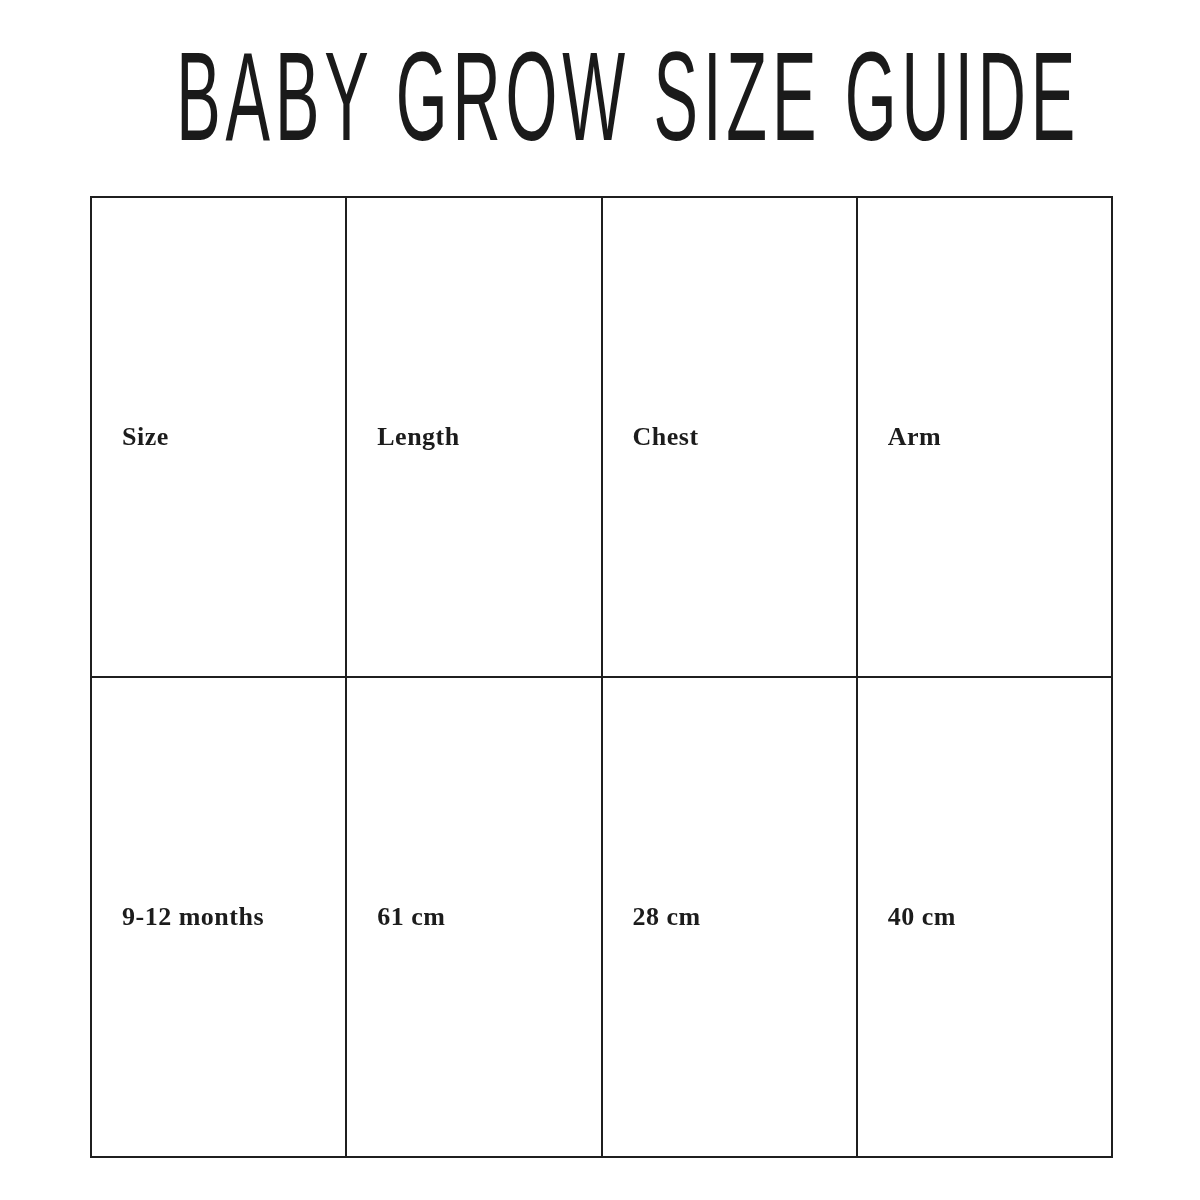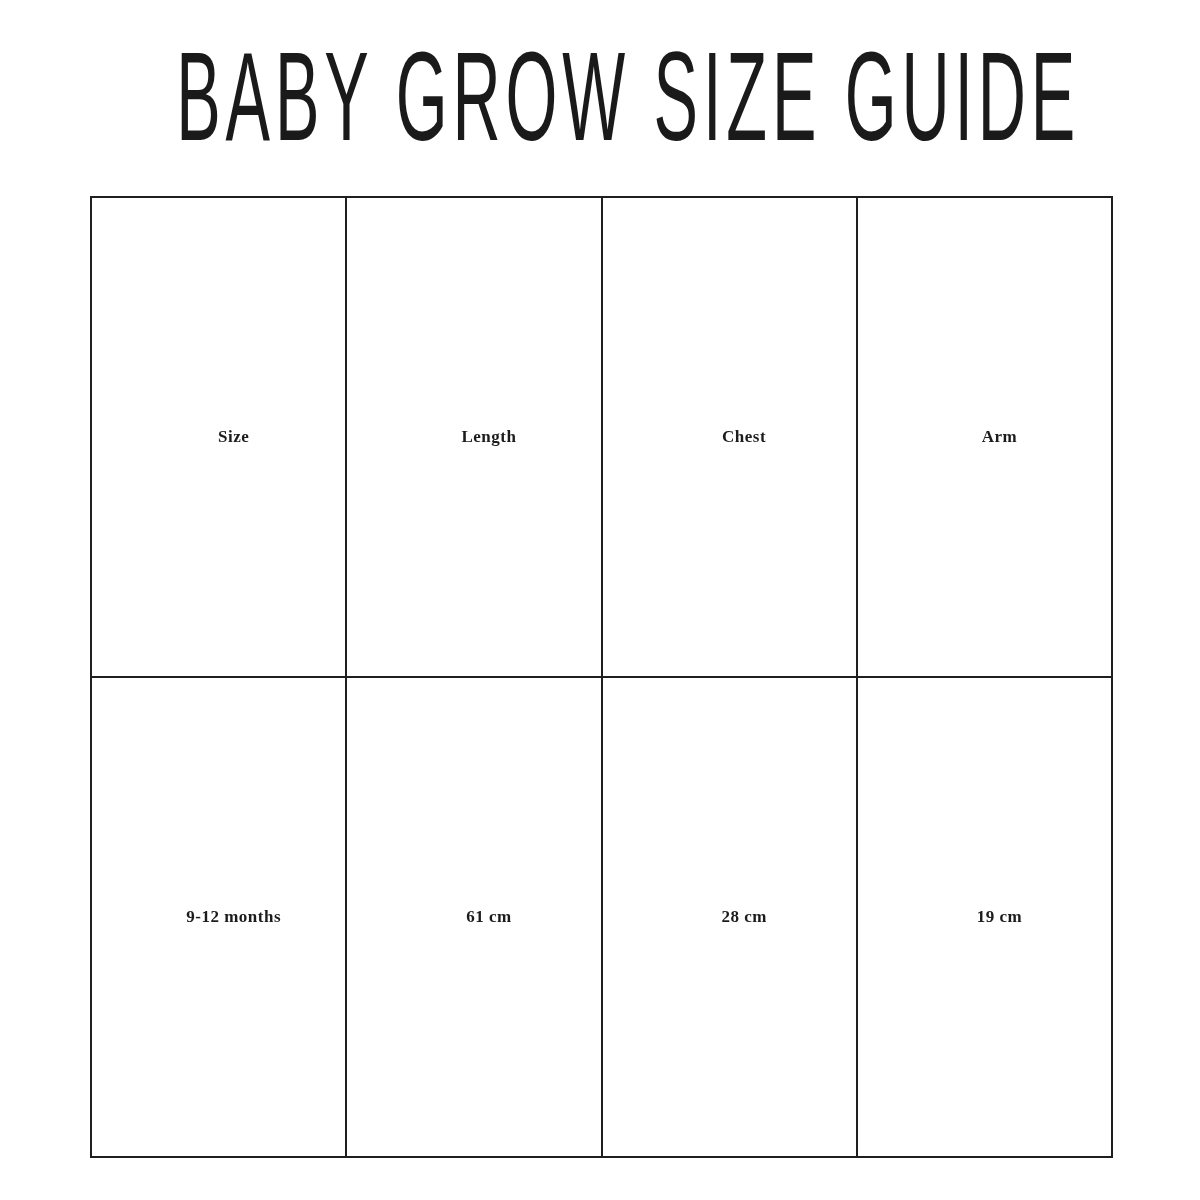"Size" .size-table td { font-size: 17px -> 26px; text-align: center -> left }
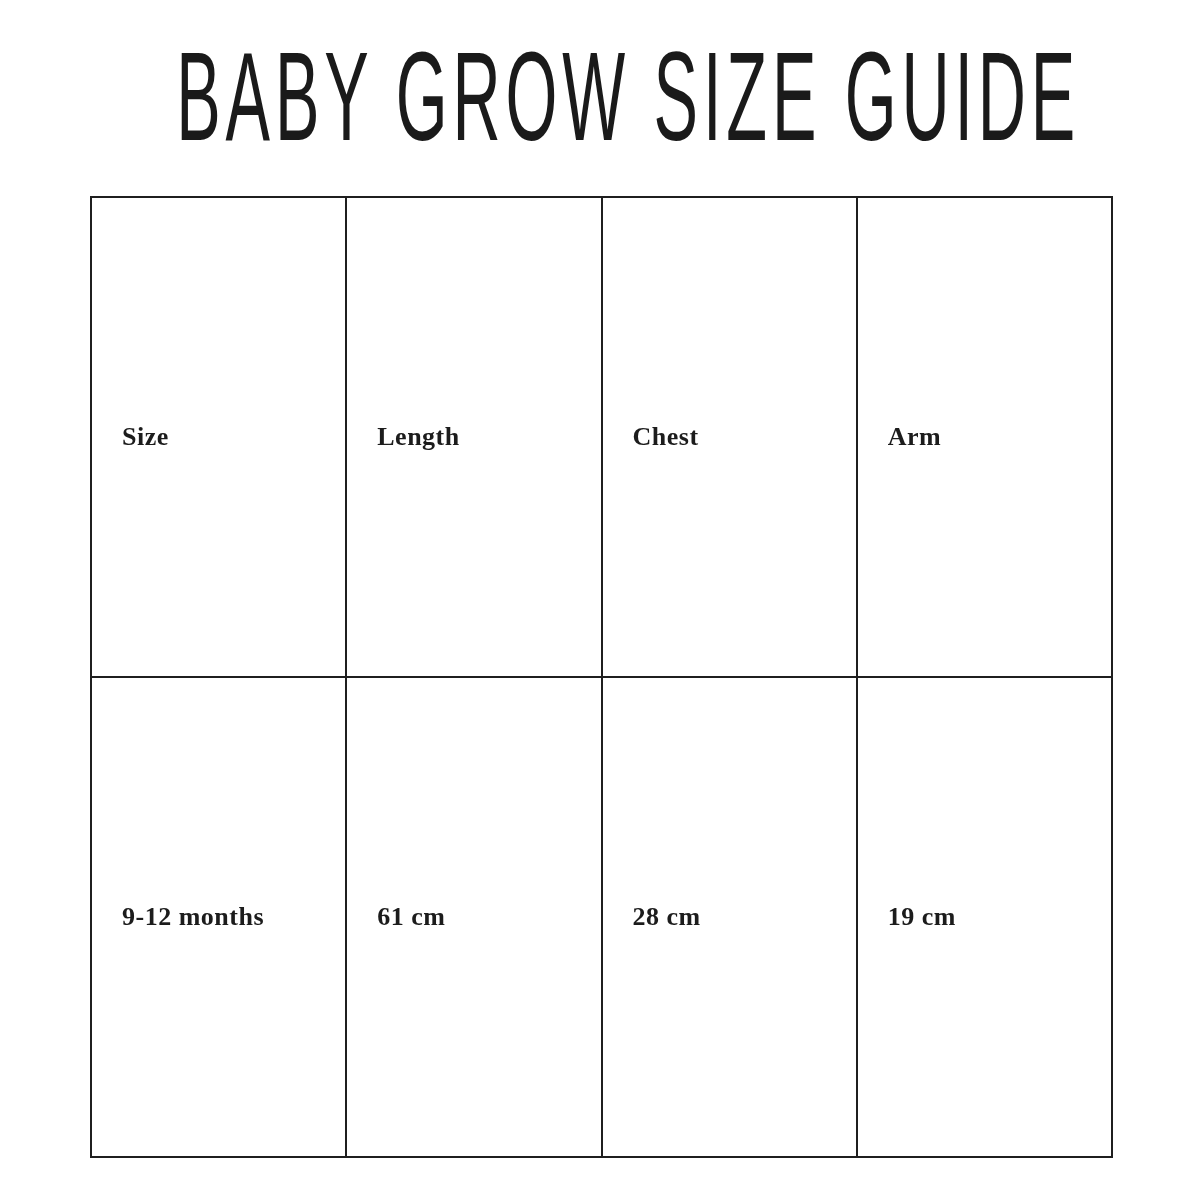"19 cm" td { text: 19 -> 40 }
